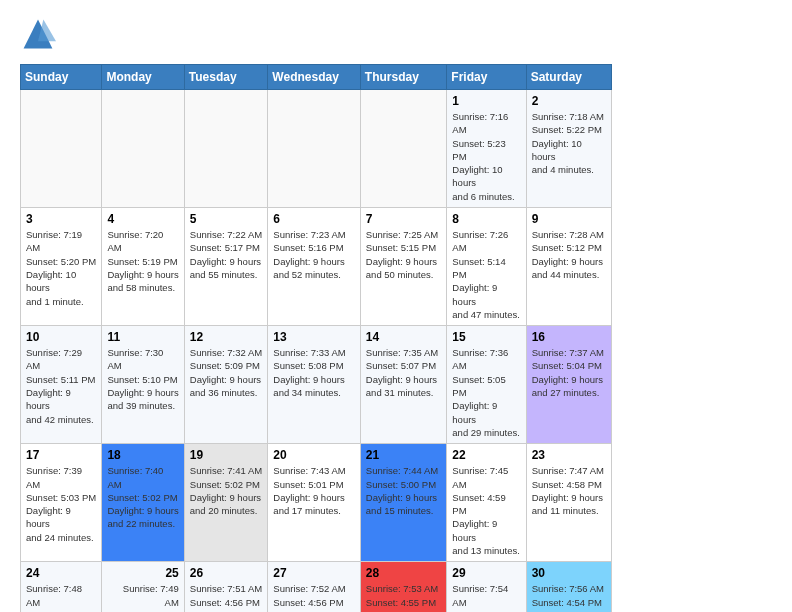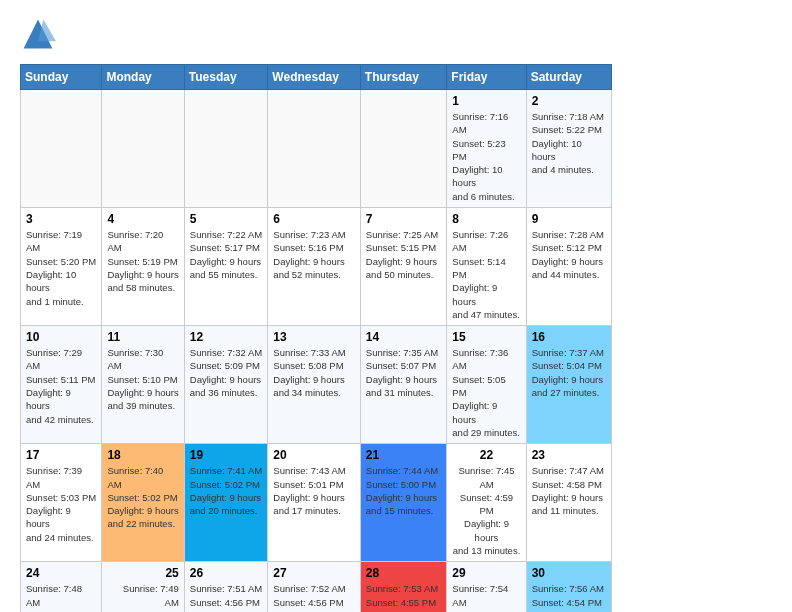"16" td { background: #7dd3fc -> #c4b5fd }
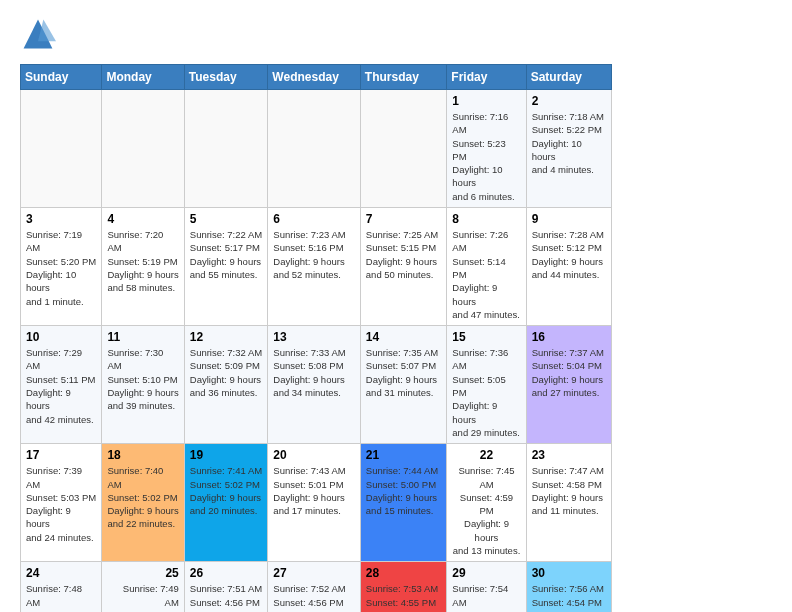"18" td { background: #fdba74 -> #3b82f6 }
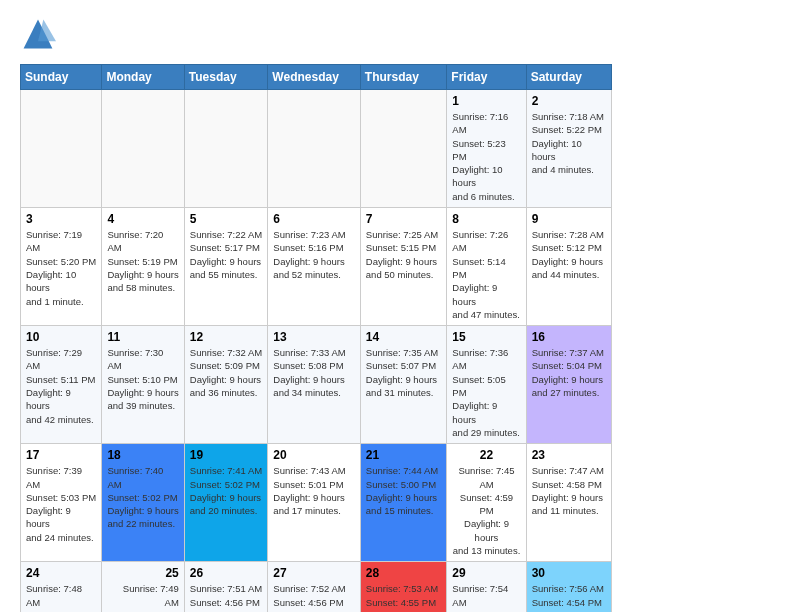"19" td { background: #0ea5e9 -> #e5e5e5 }
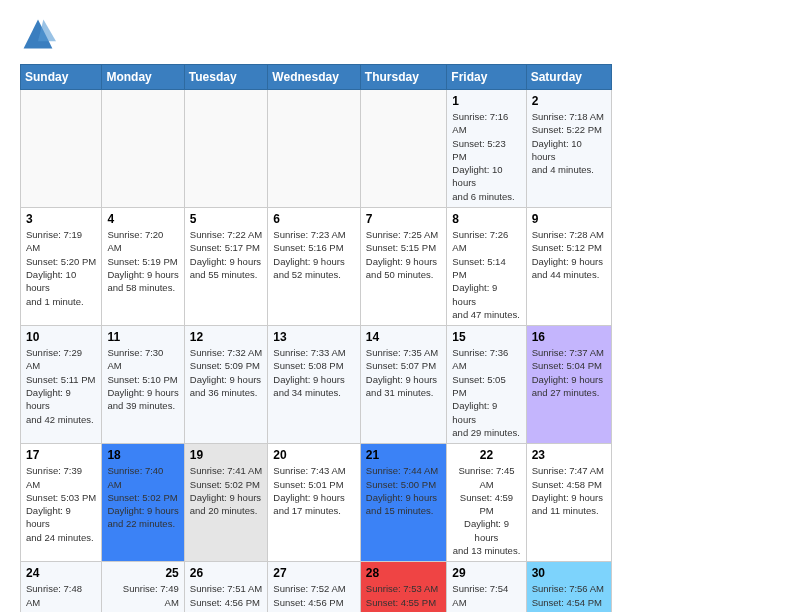"22" td { text-align: center -> none }
